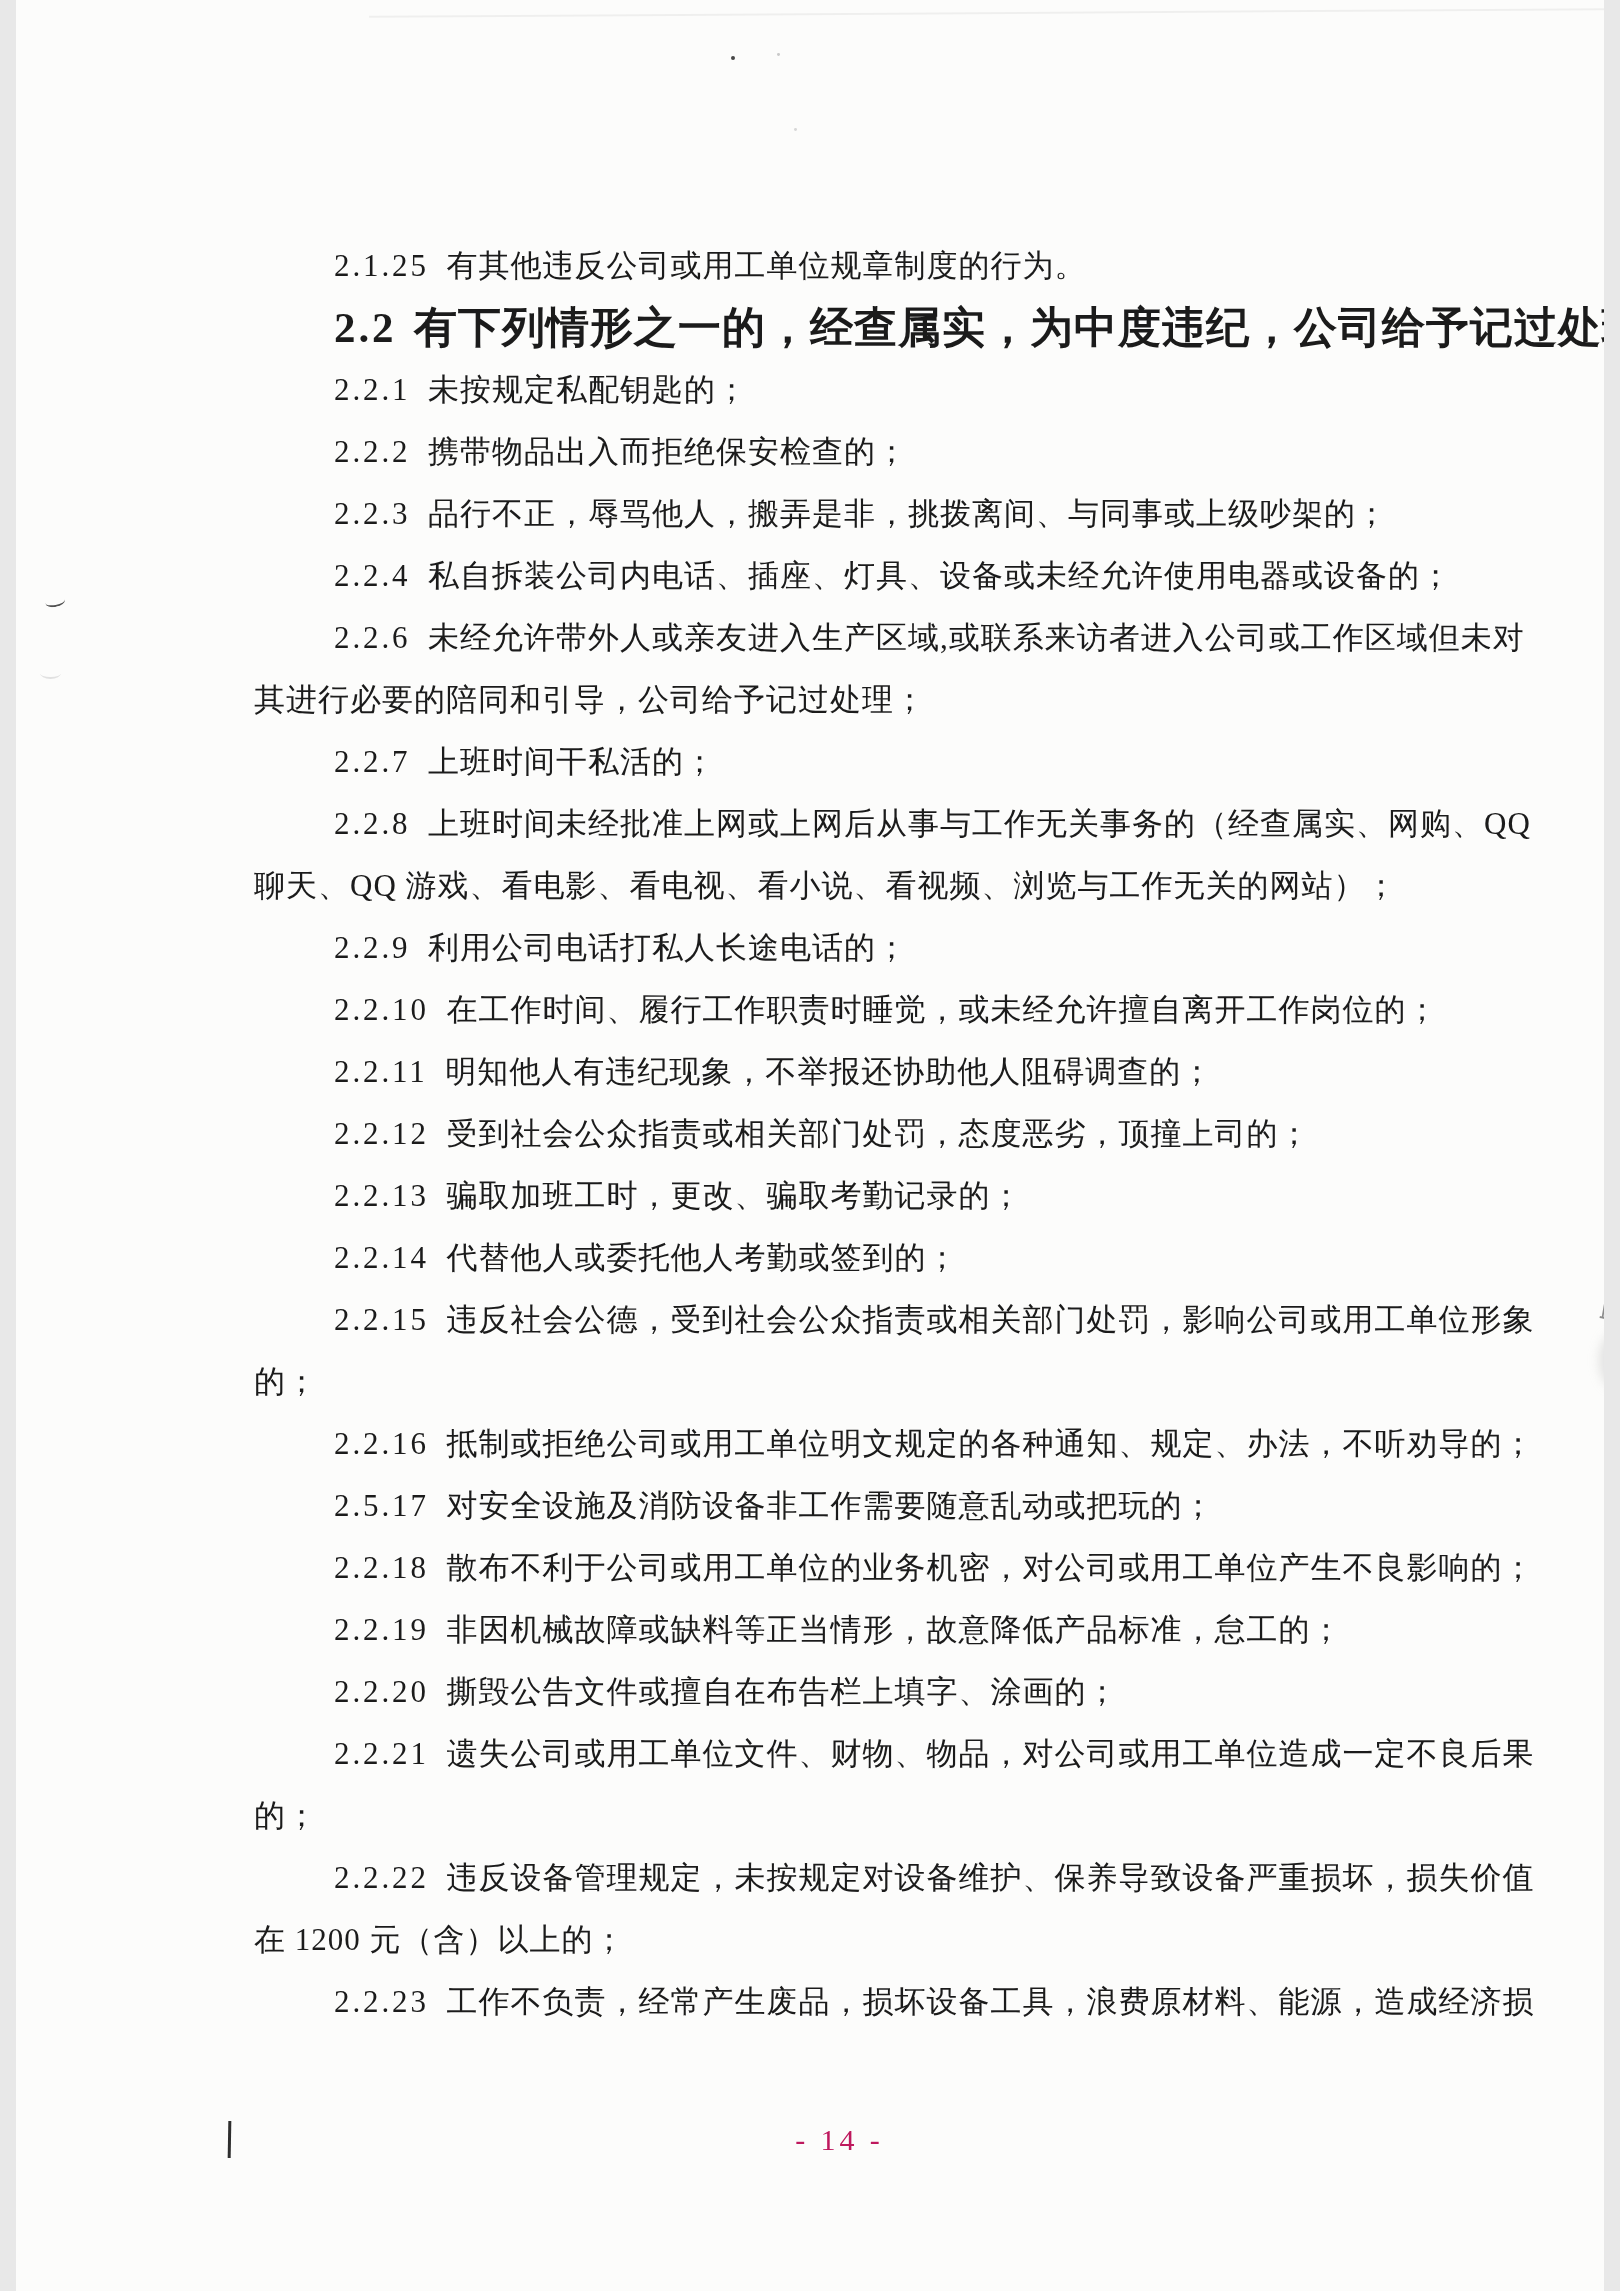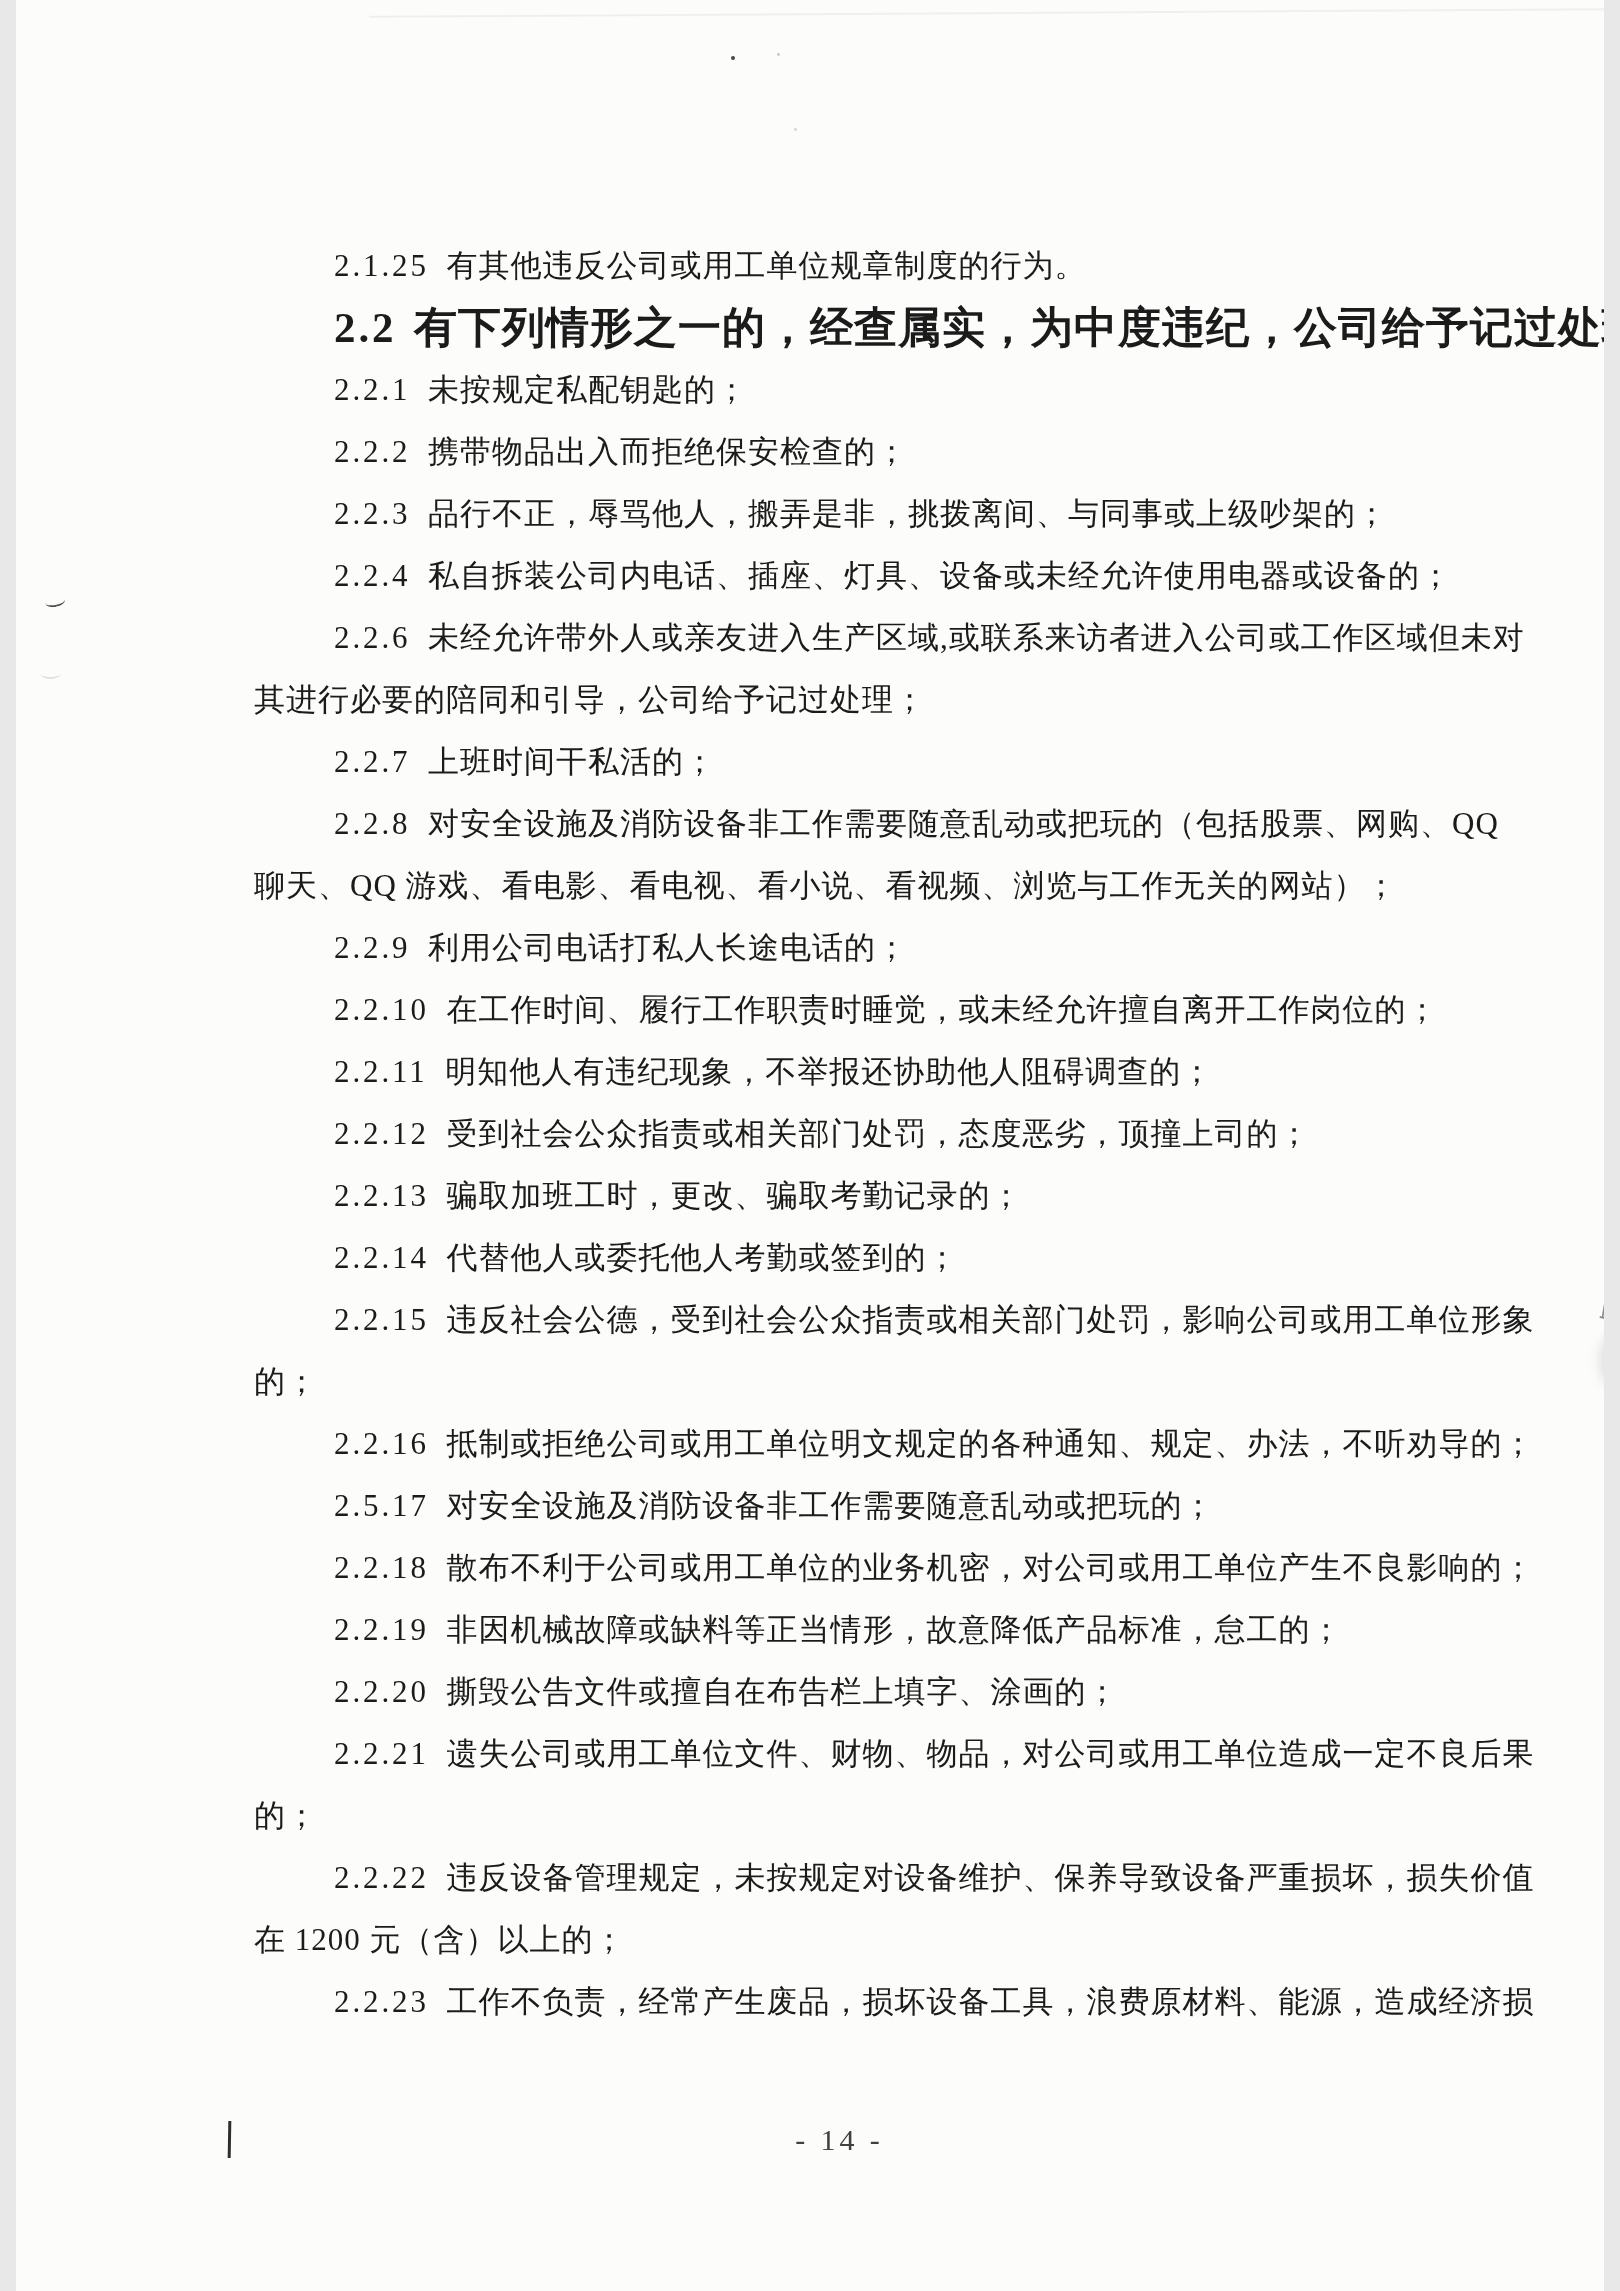"对安全设施及消防设备非工作需要随意乱动或把玩的（包括股票、网购、QQ" span { text: 对安全设施及消防设备非工作需要随意乱动或把玩的（包括股票 -> 上班时间未经批准上网或上网后从事与工作无关事务的（经查属实 }
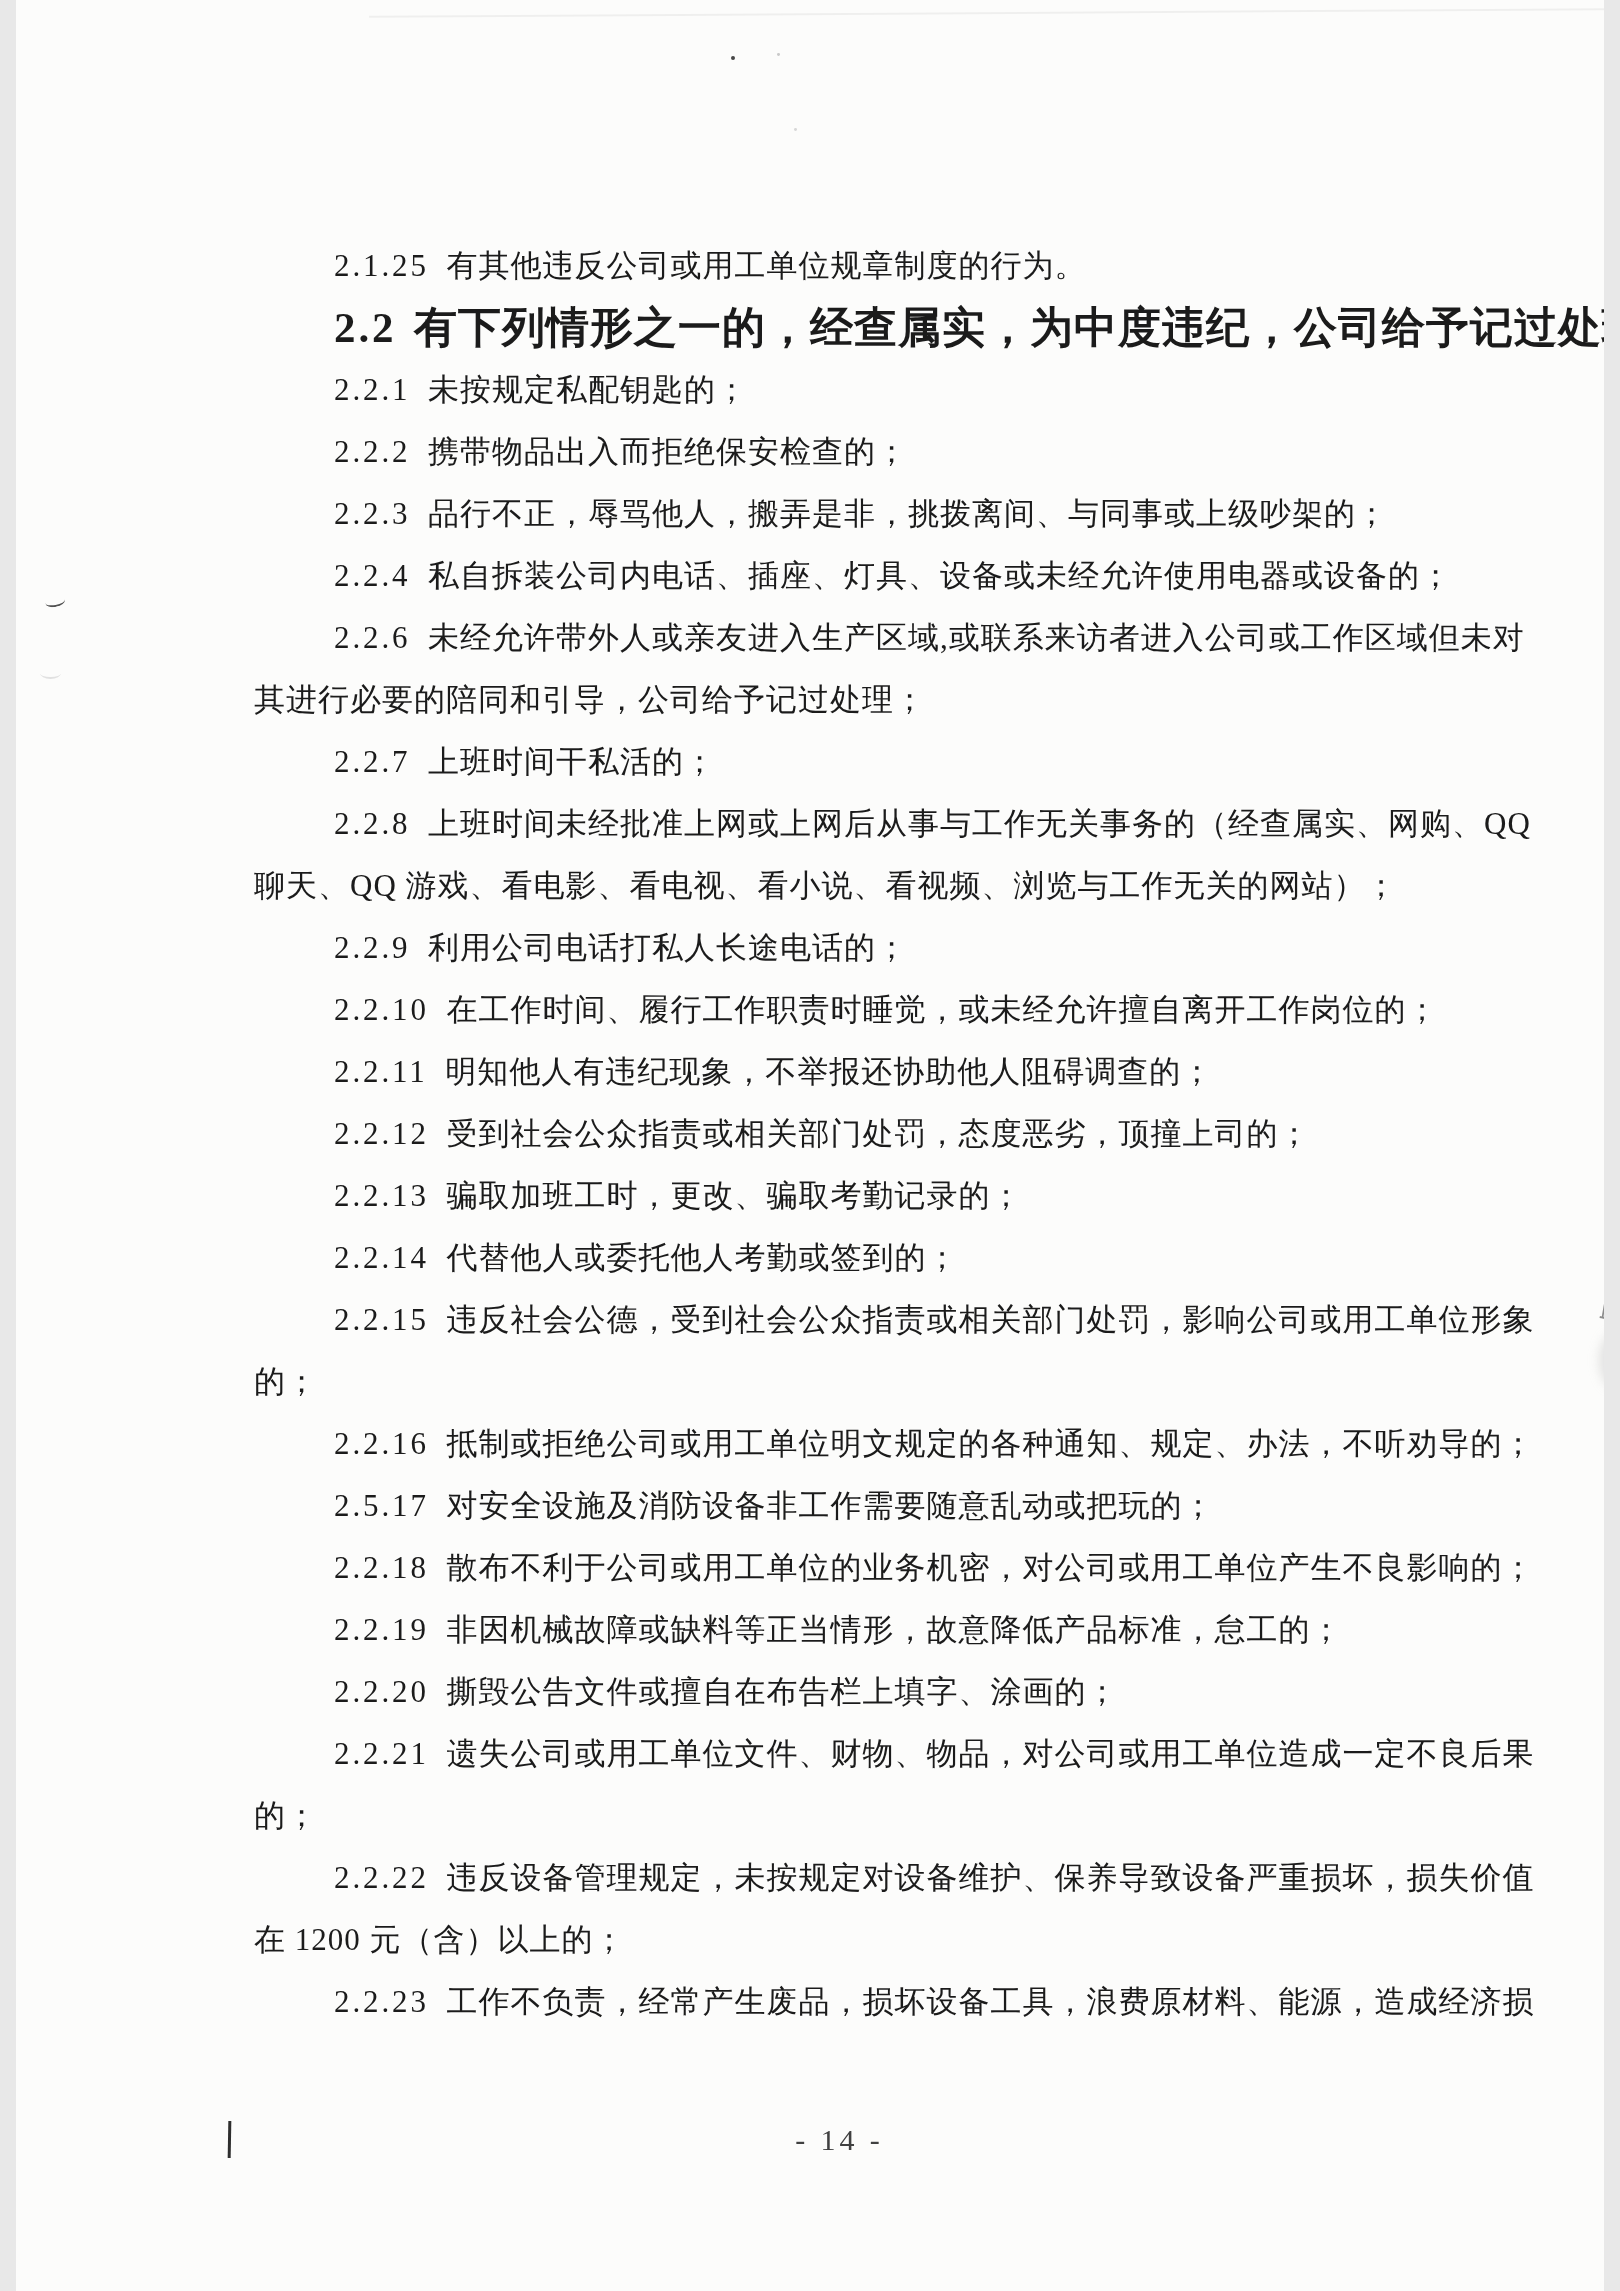"- 14 -" .page-number { color: #404040 -> #be185d }
